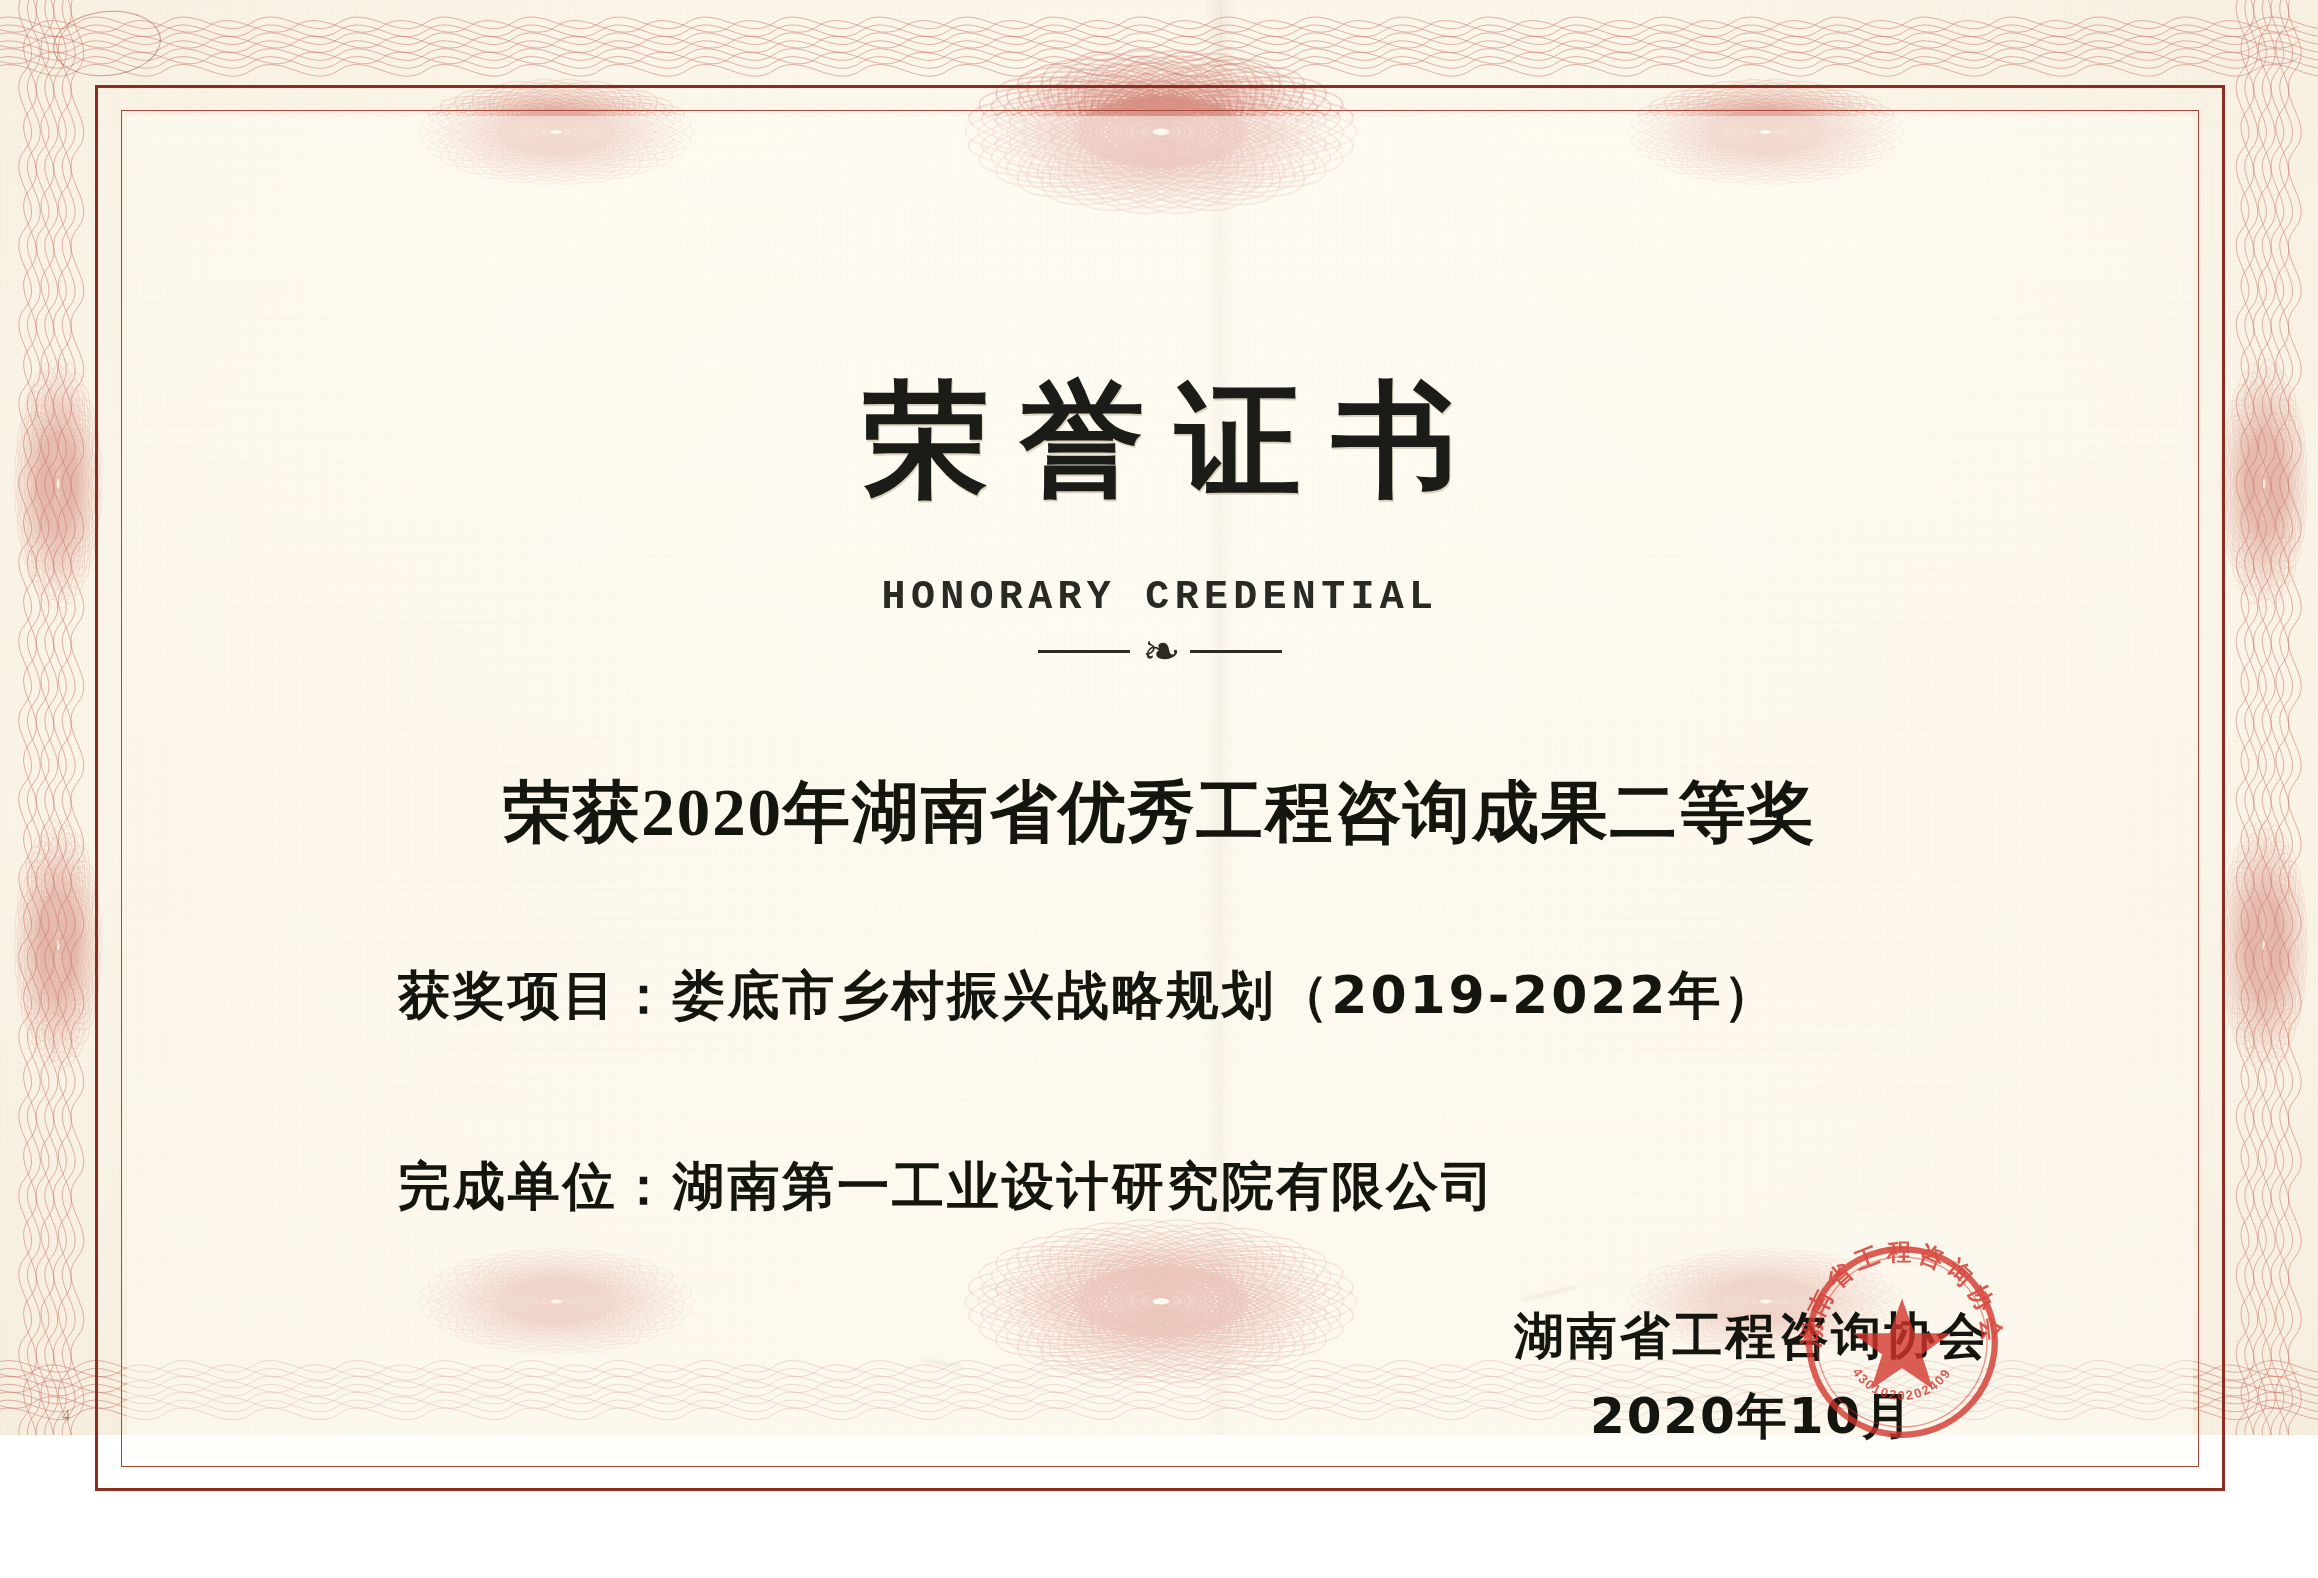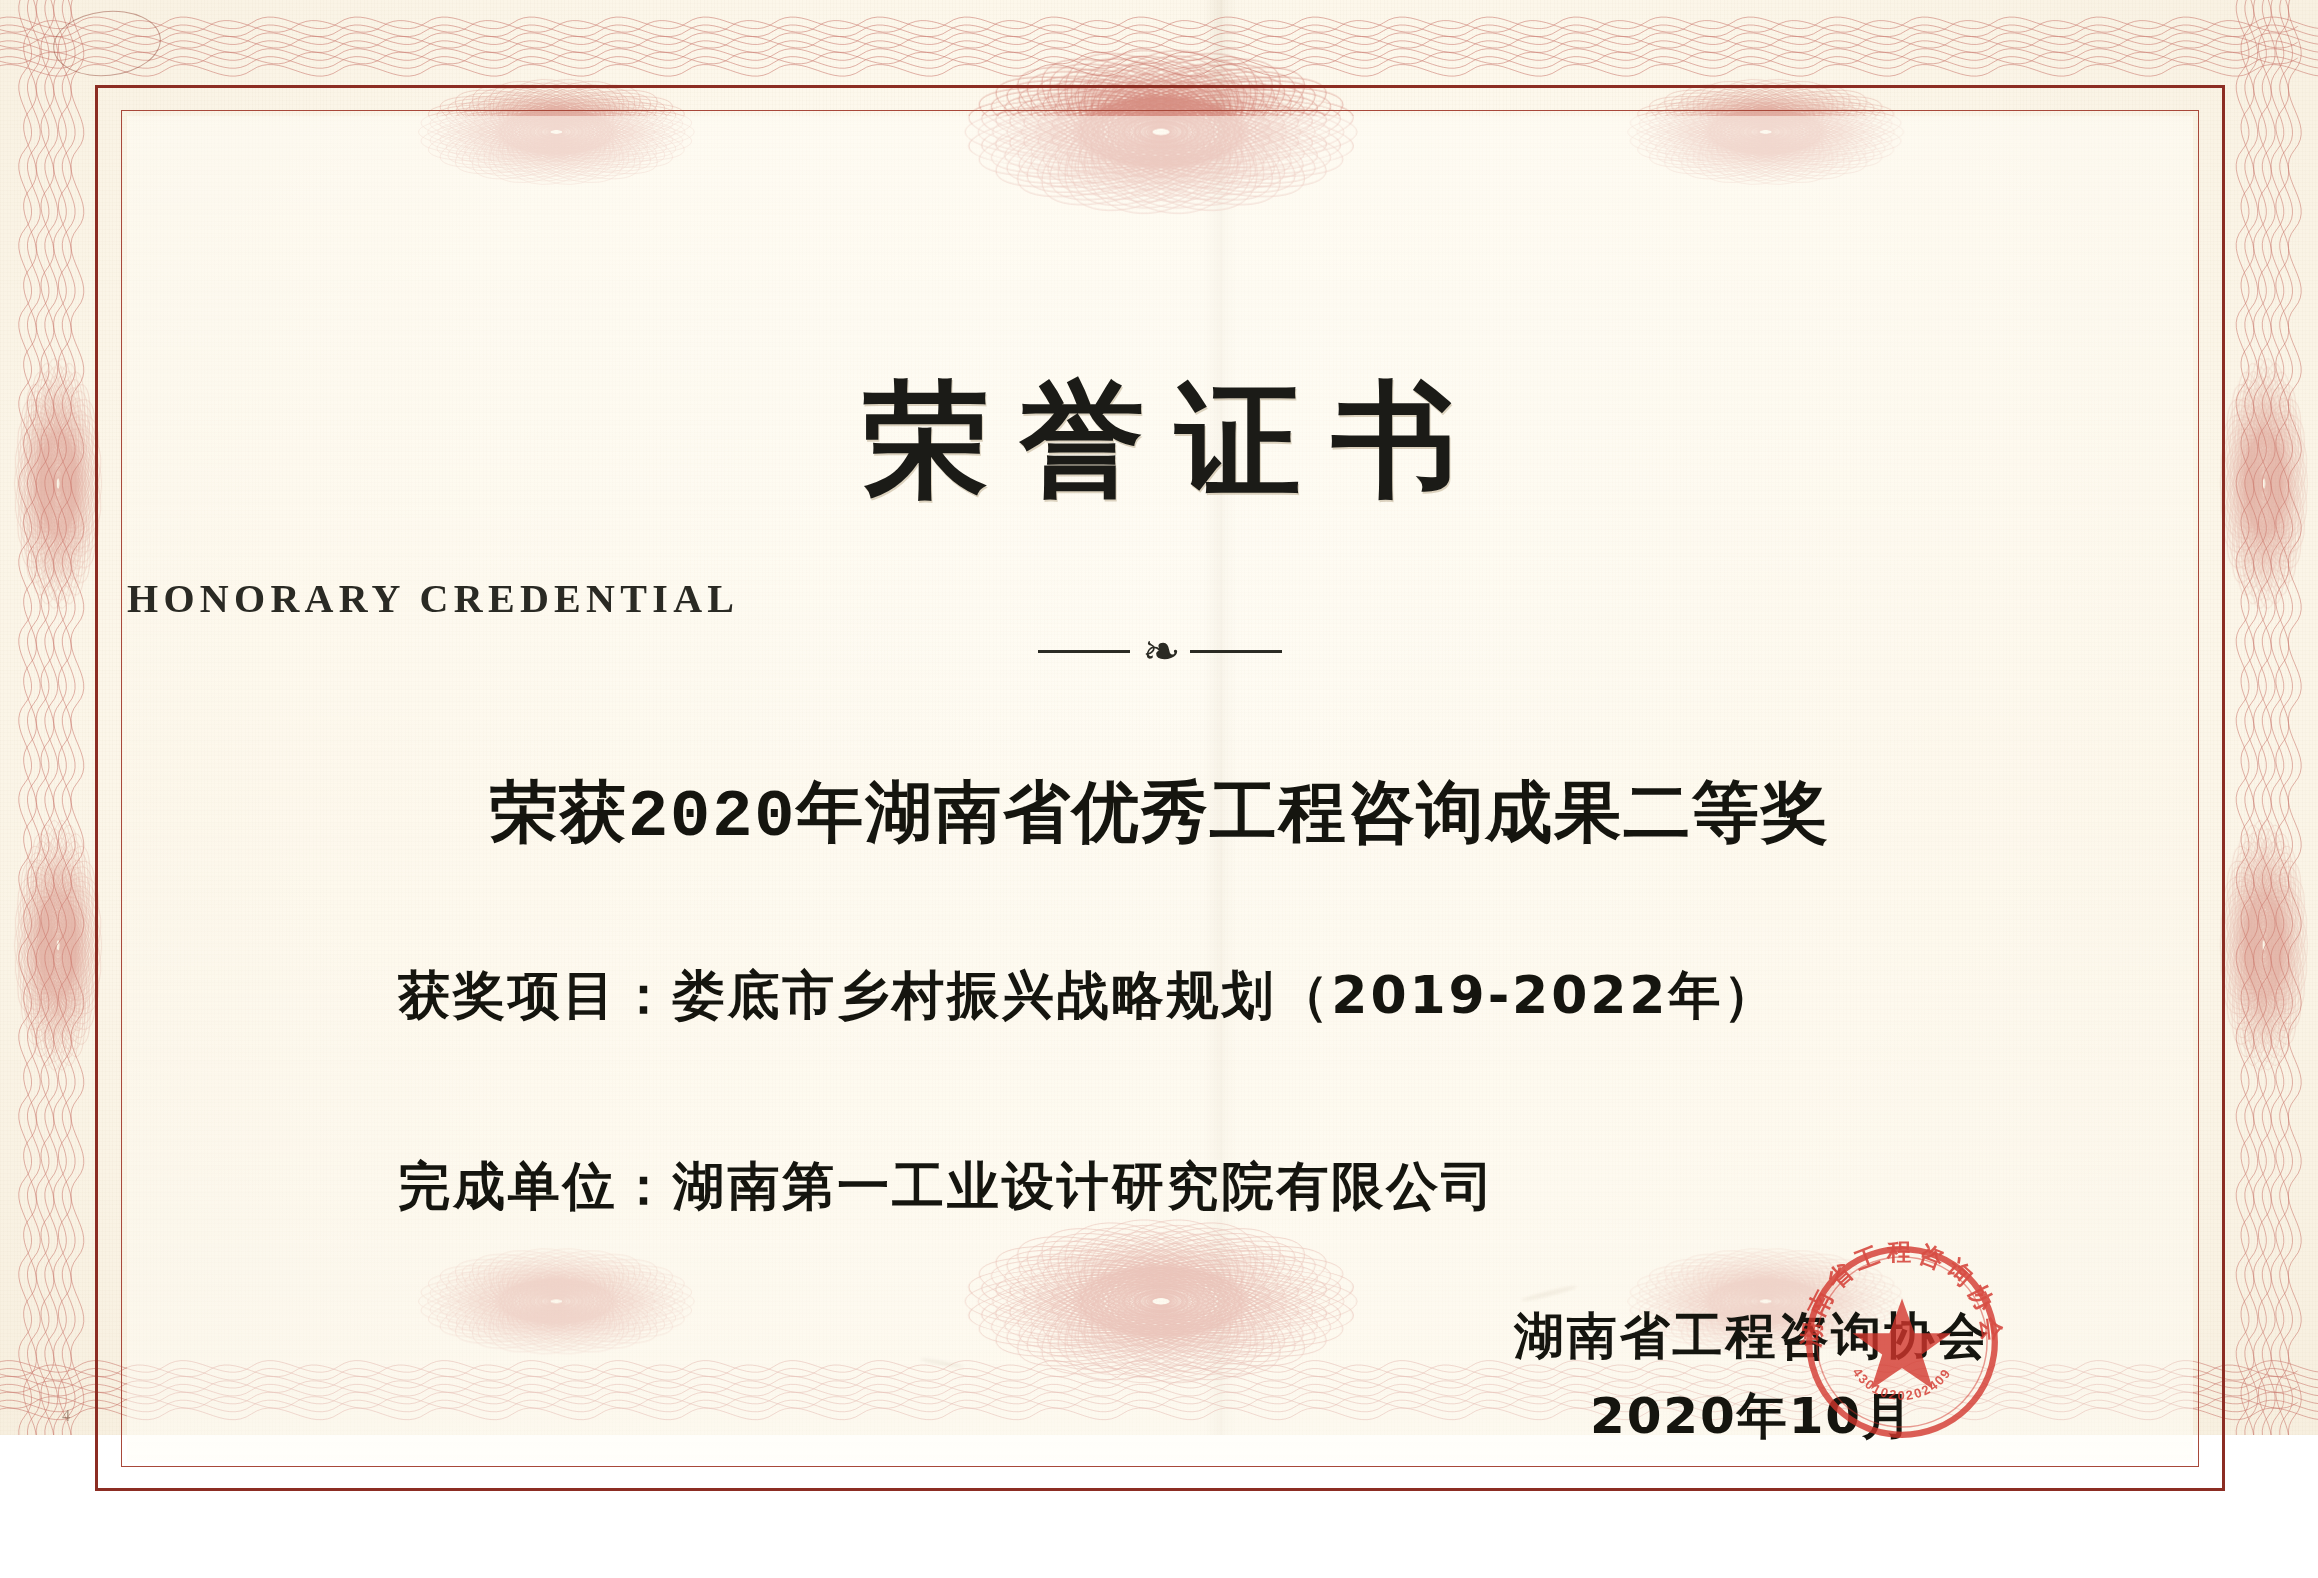"HONORARY CREDENTIAL" .title-en { font-family: Liberation Serif, serif -> Liberation Mono, monospace; text-align: none -> center }
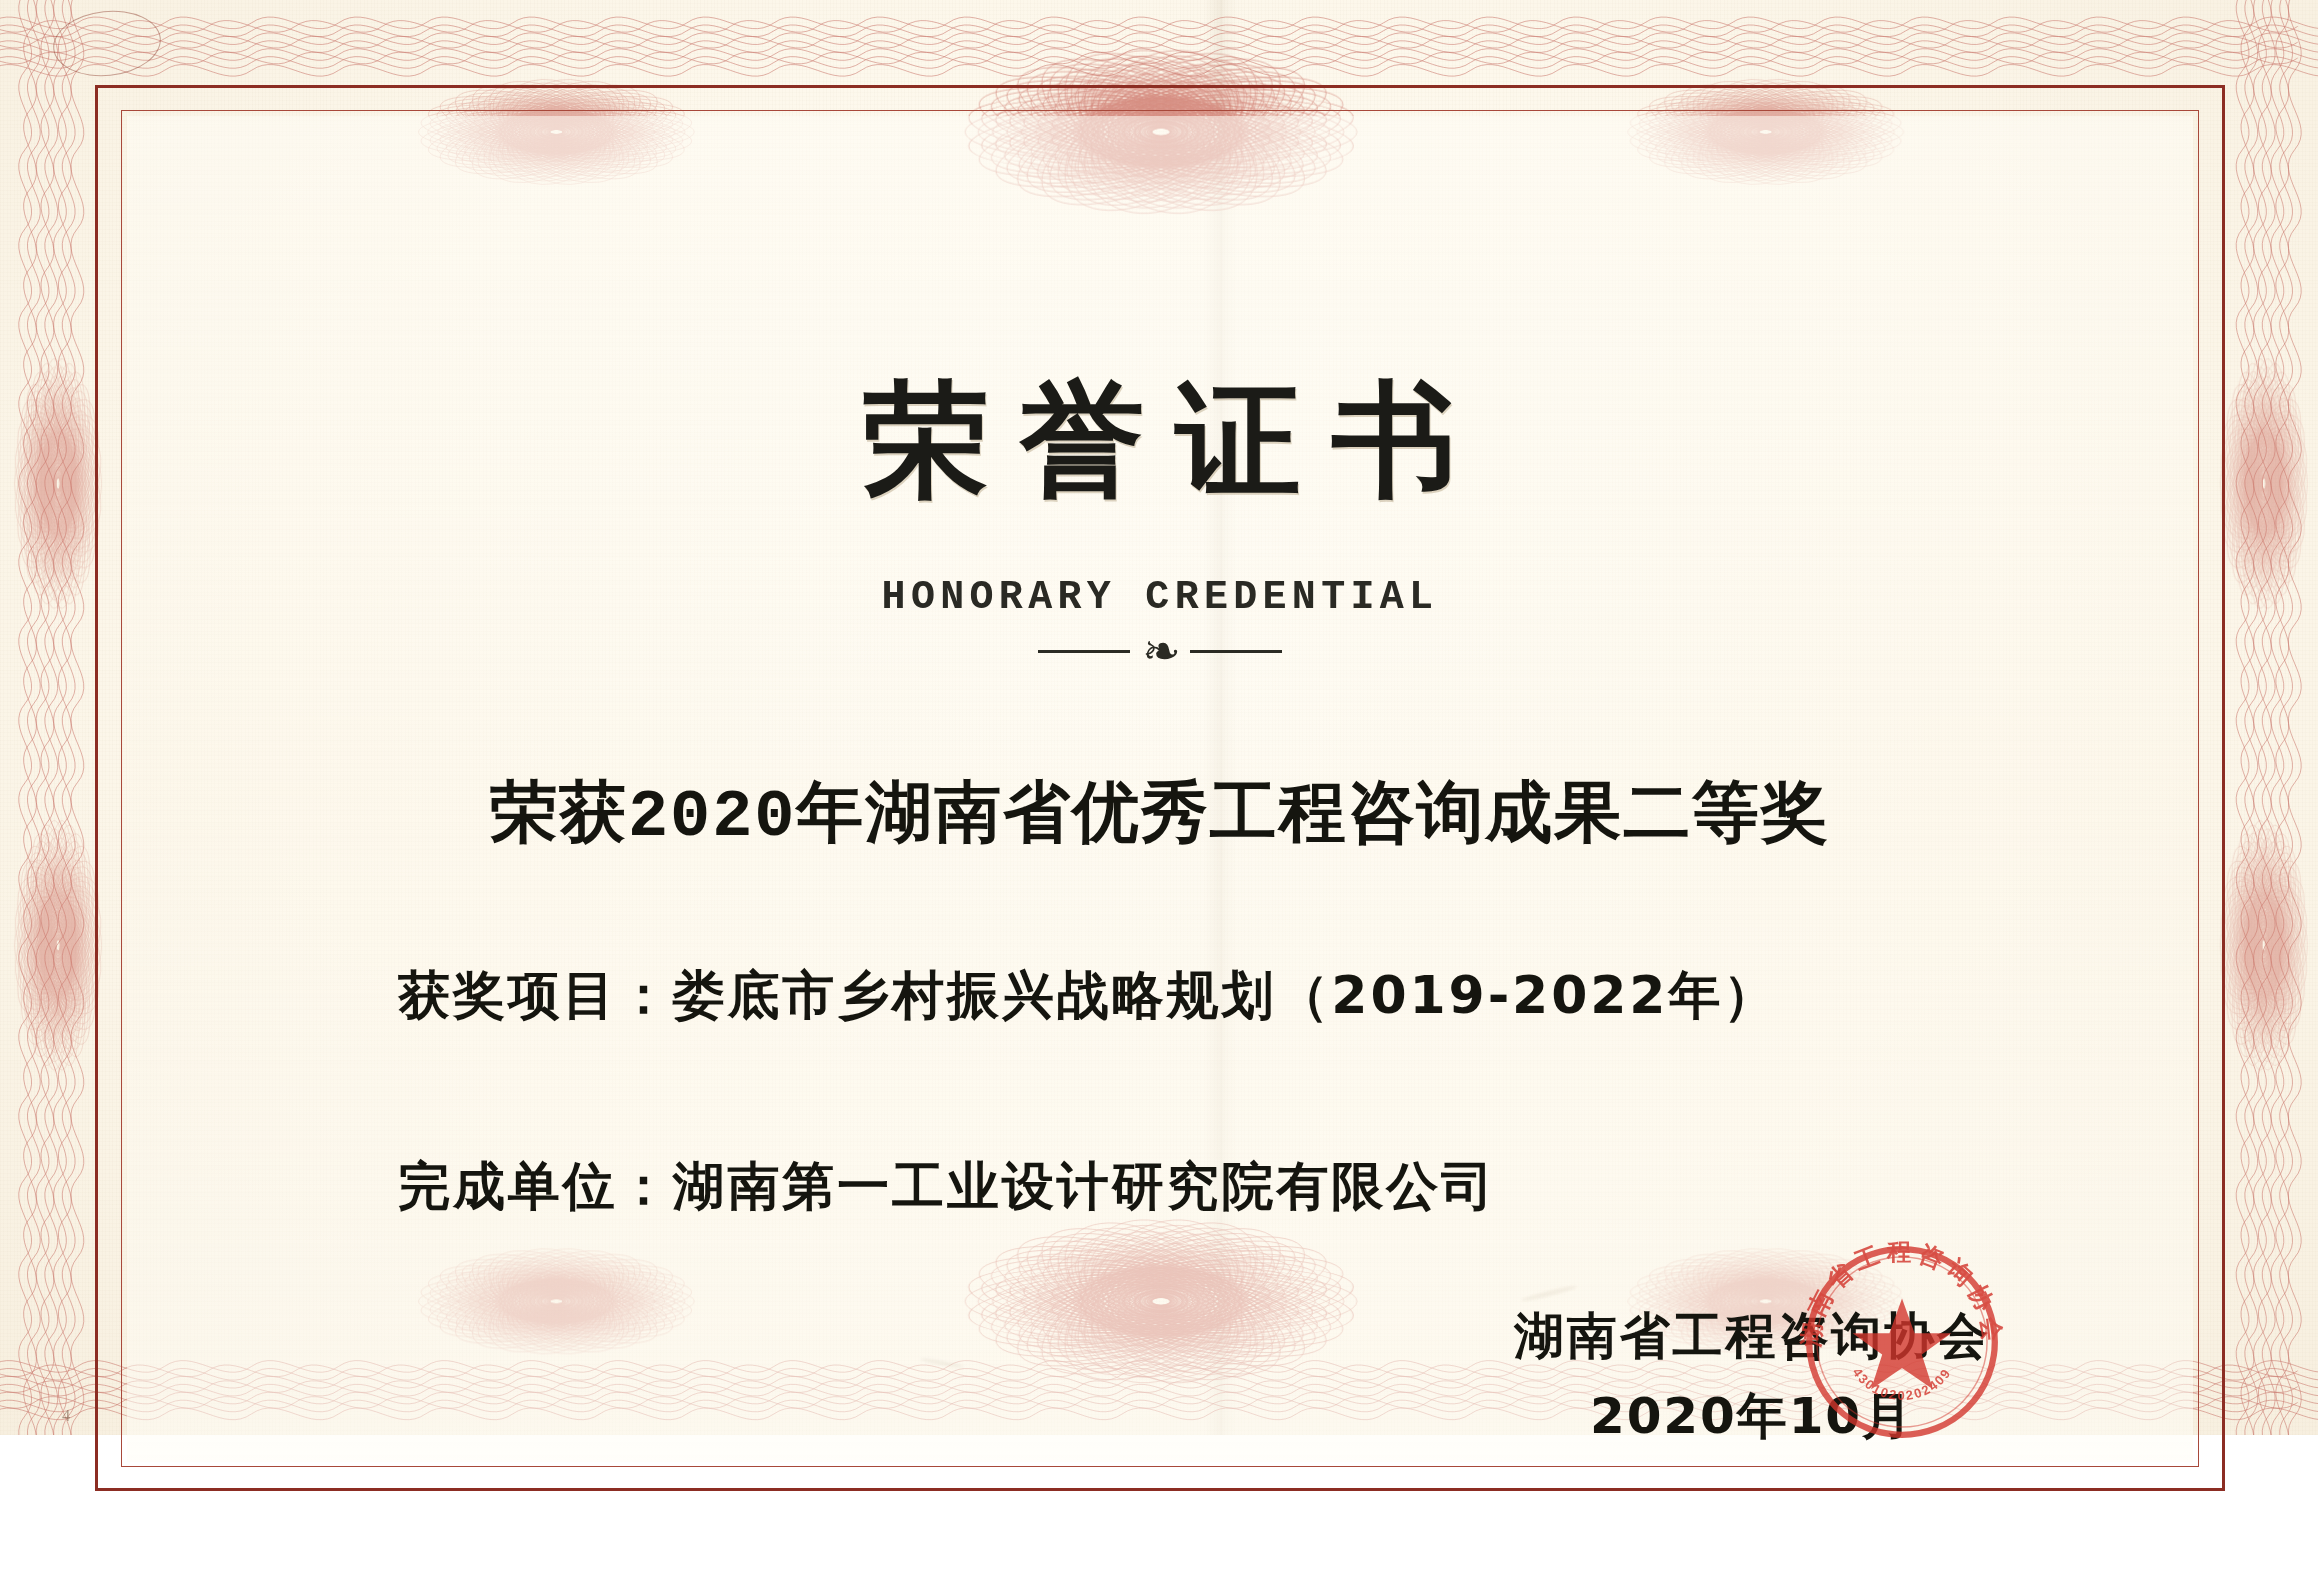"荣获2020年湖南省优秀工程咨询成果二等奖" .award-line { font-family: Liberation Mono, monospace -> Liberation Serif, serif }
